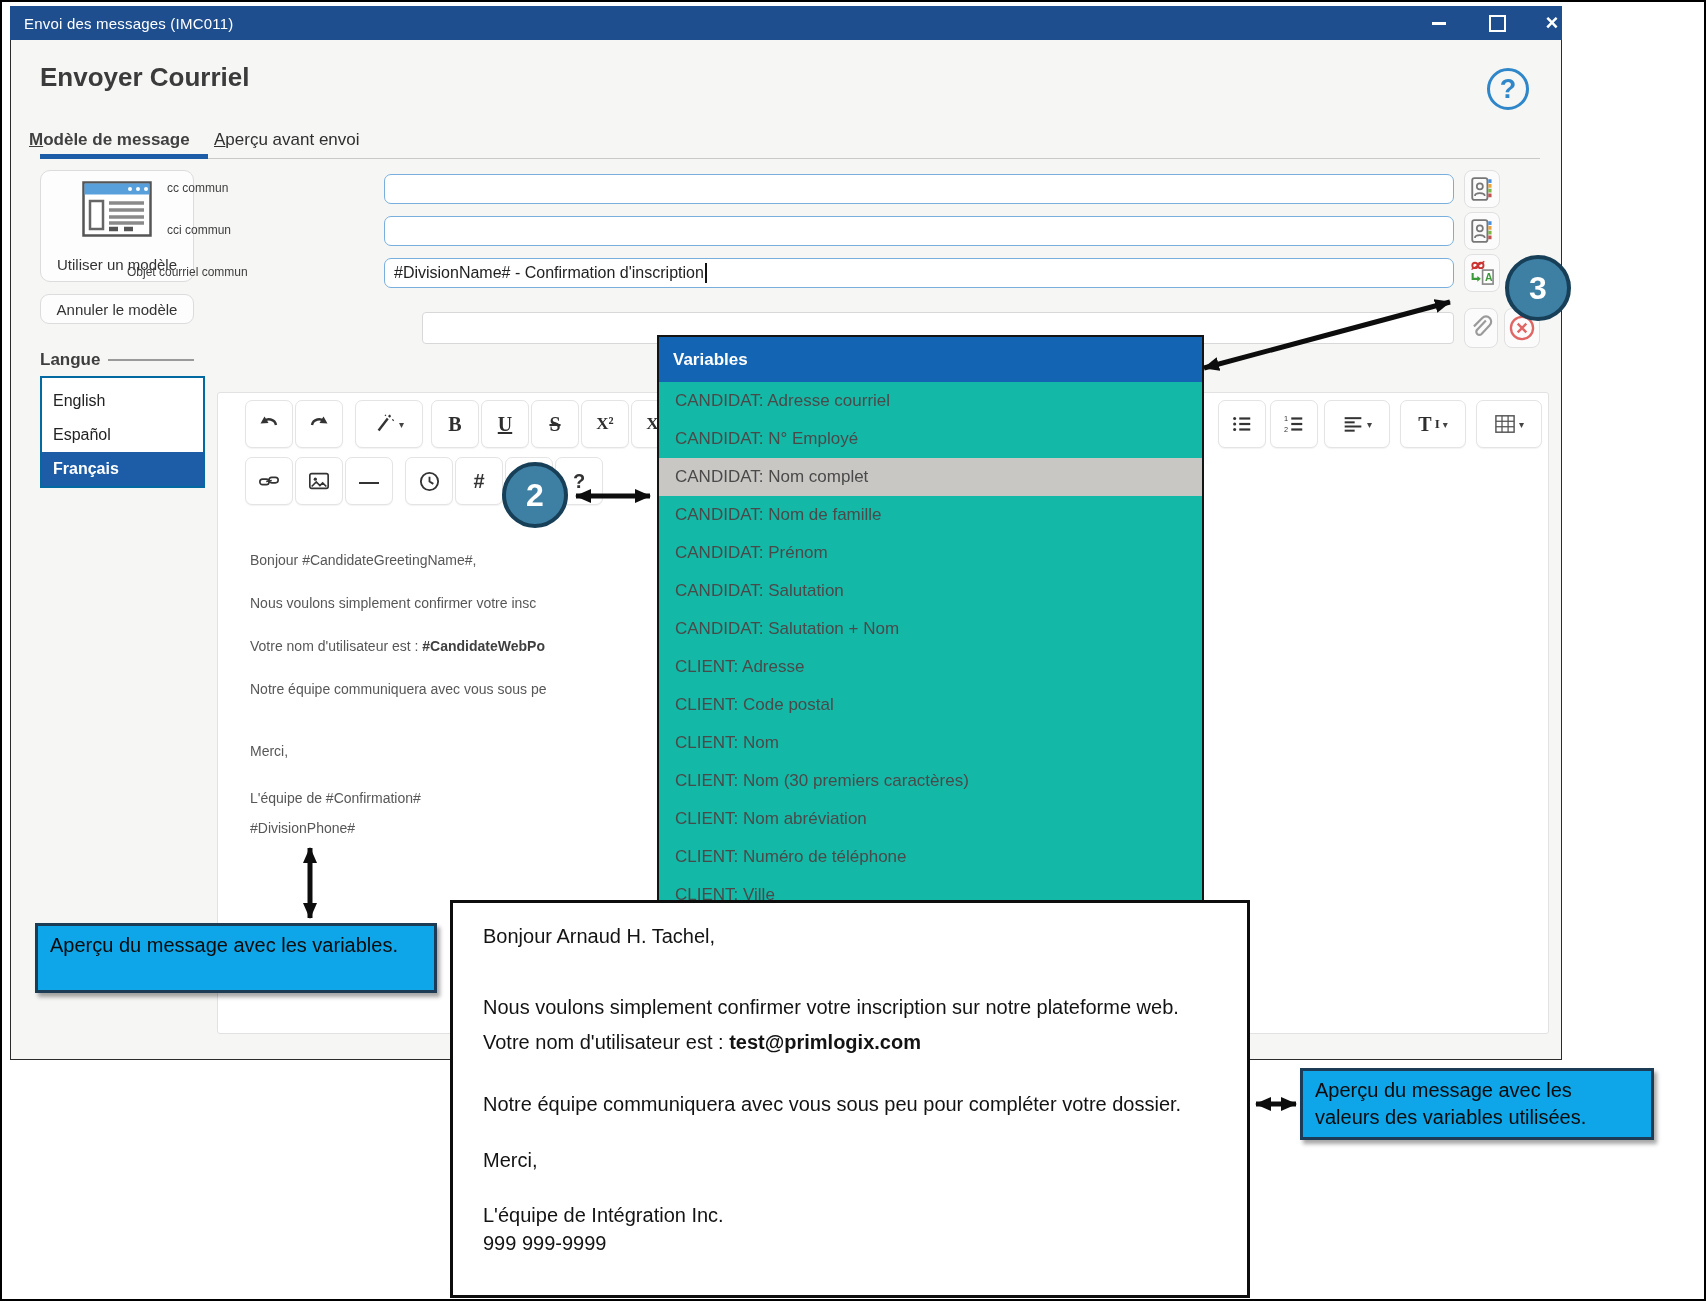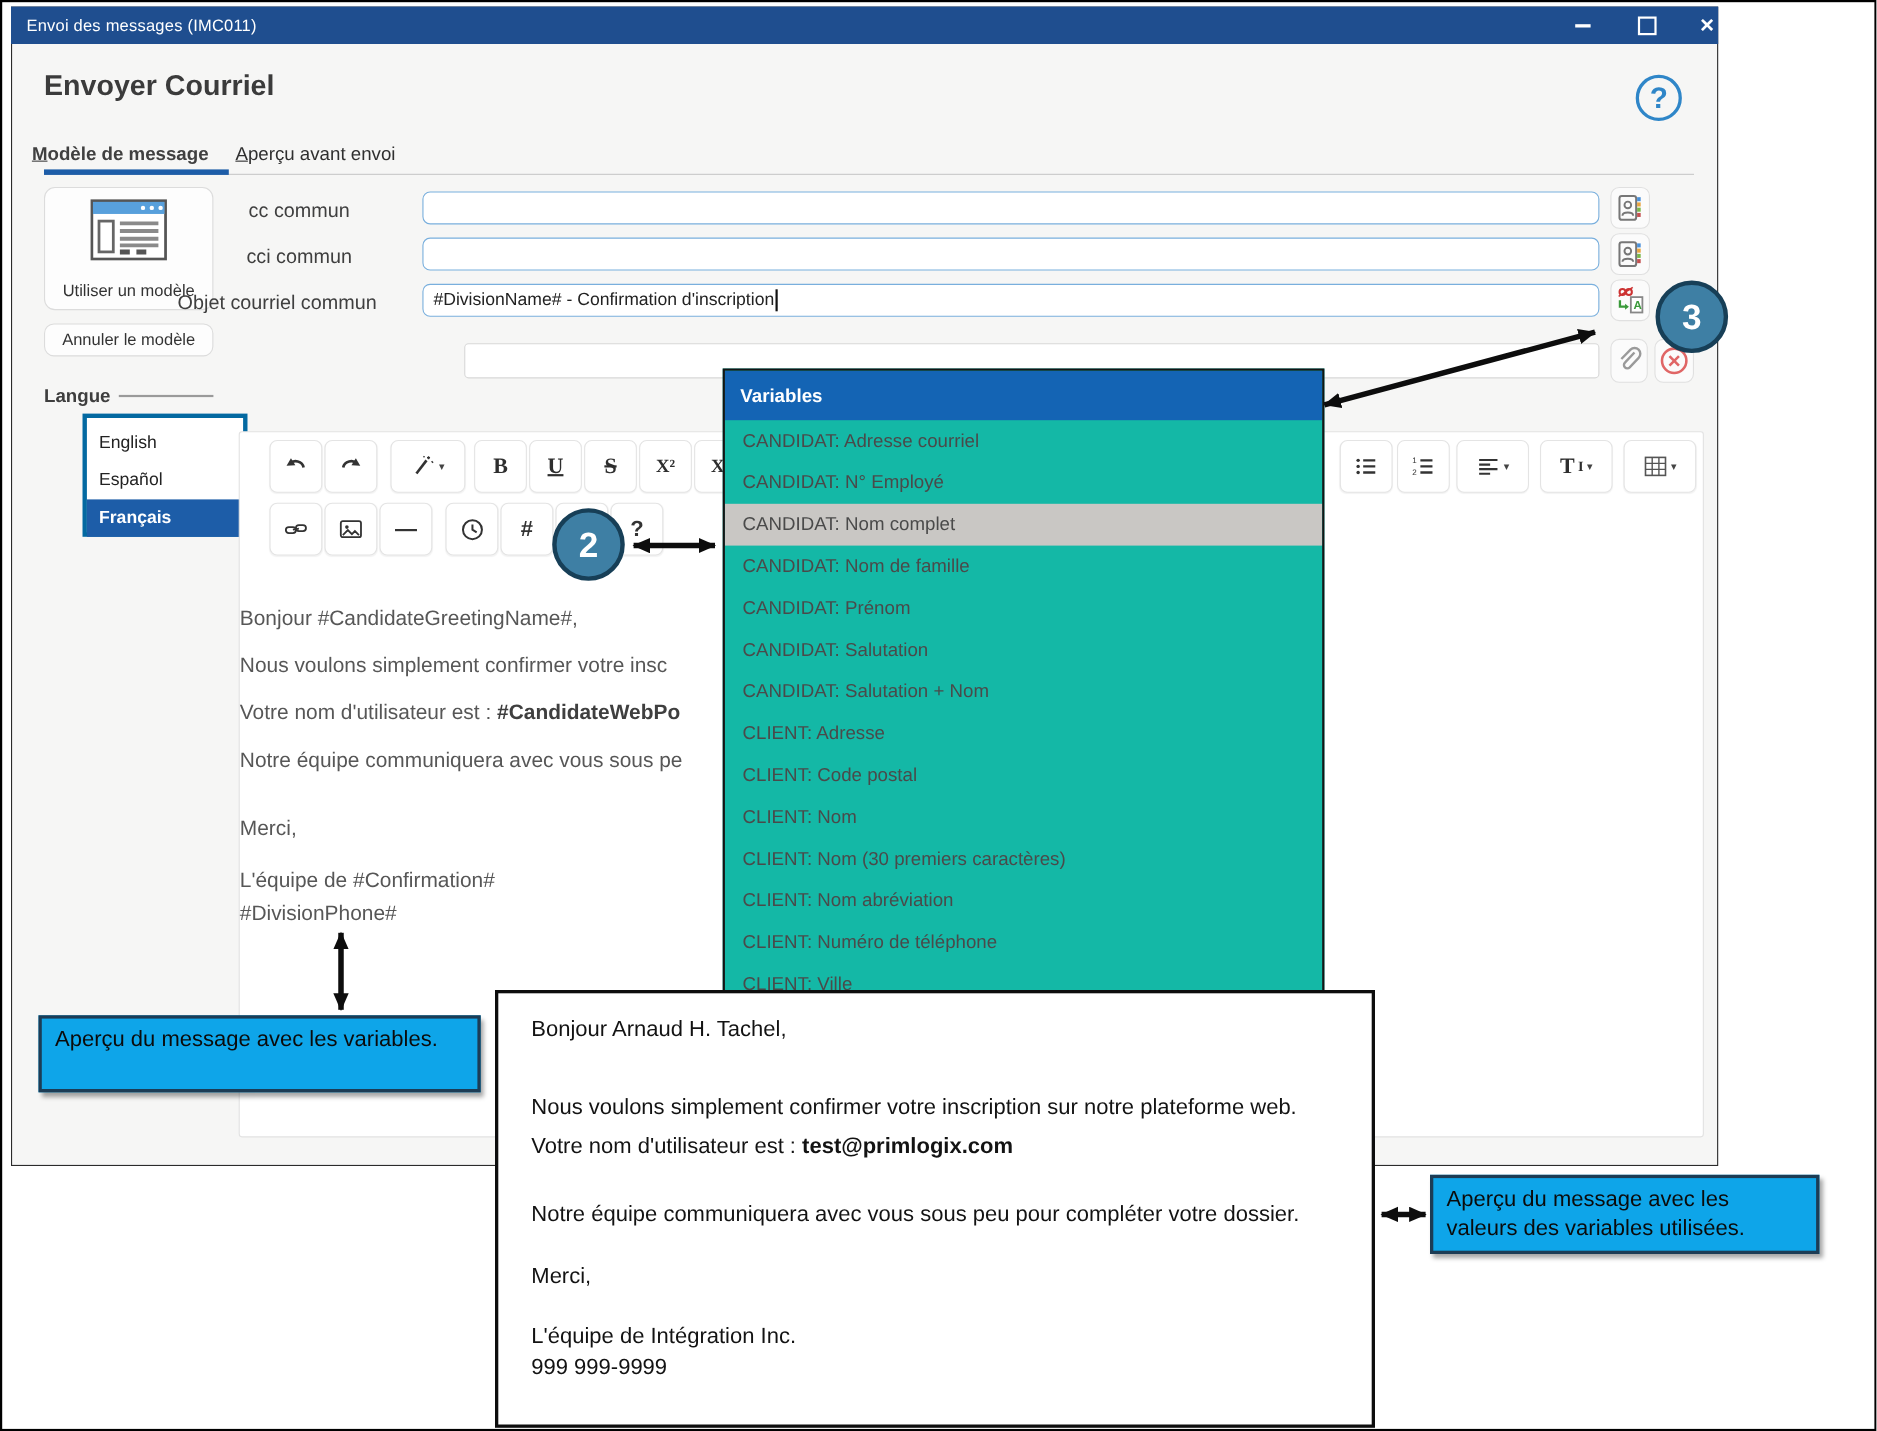"cc commun" .flabel { font-size: 18px -> 12px; text-align: center -> left }
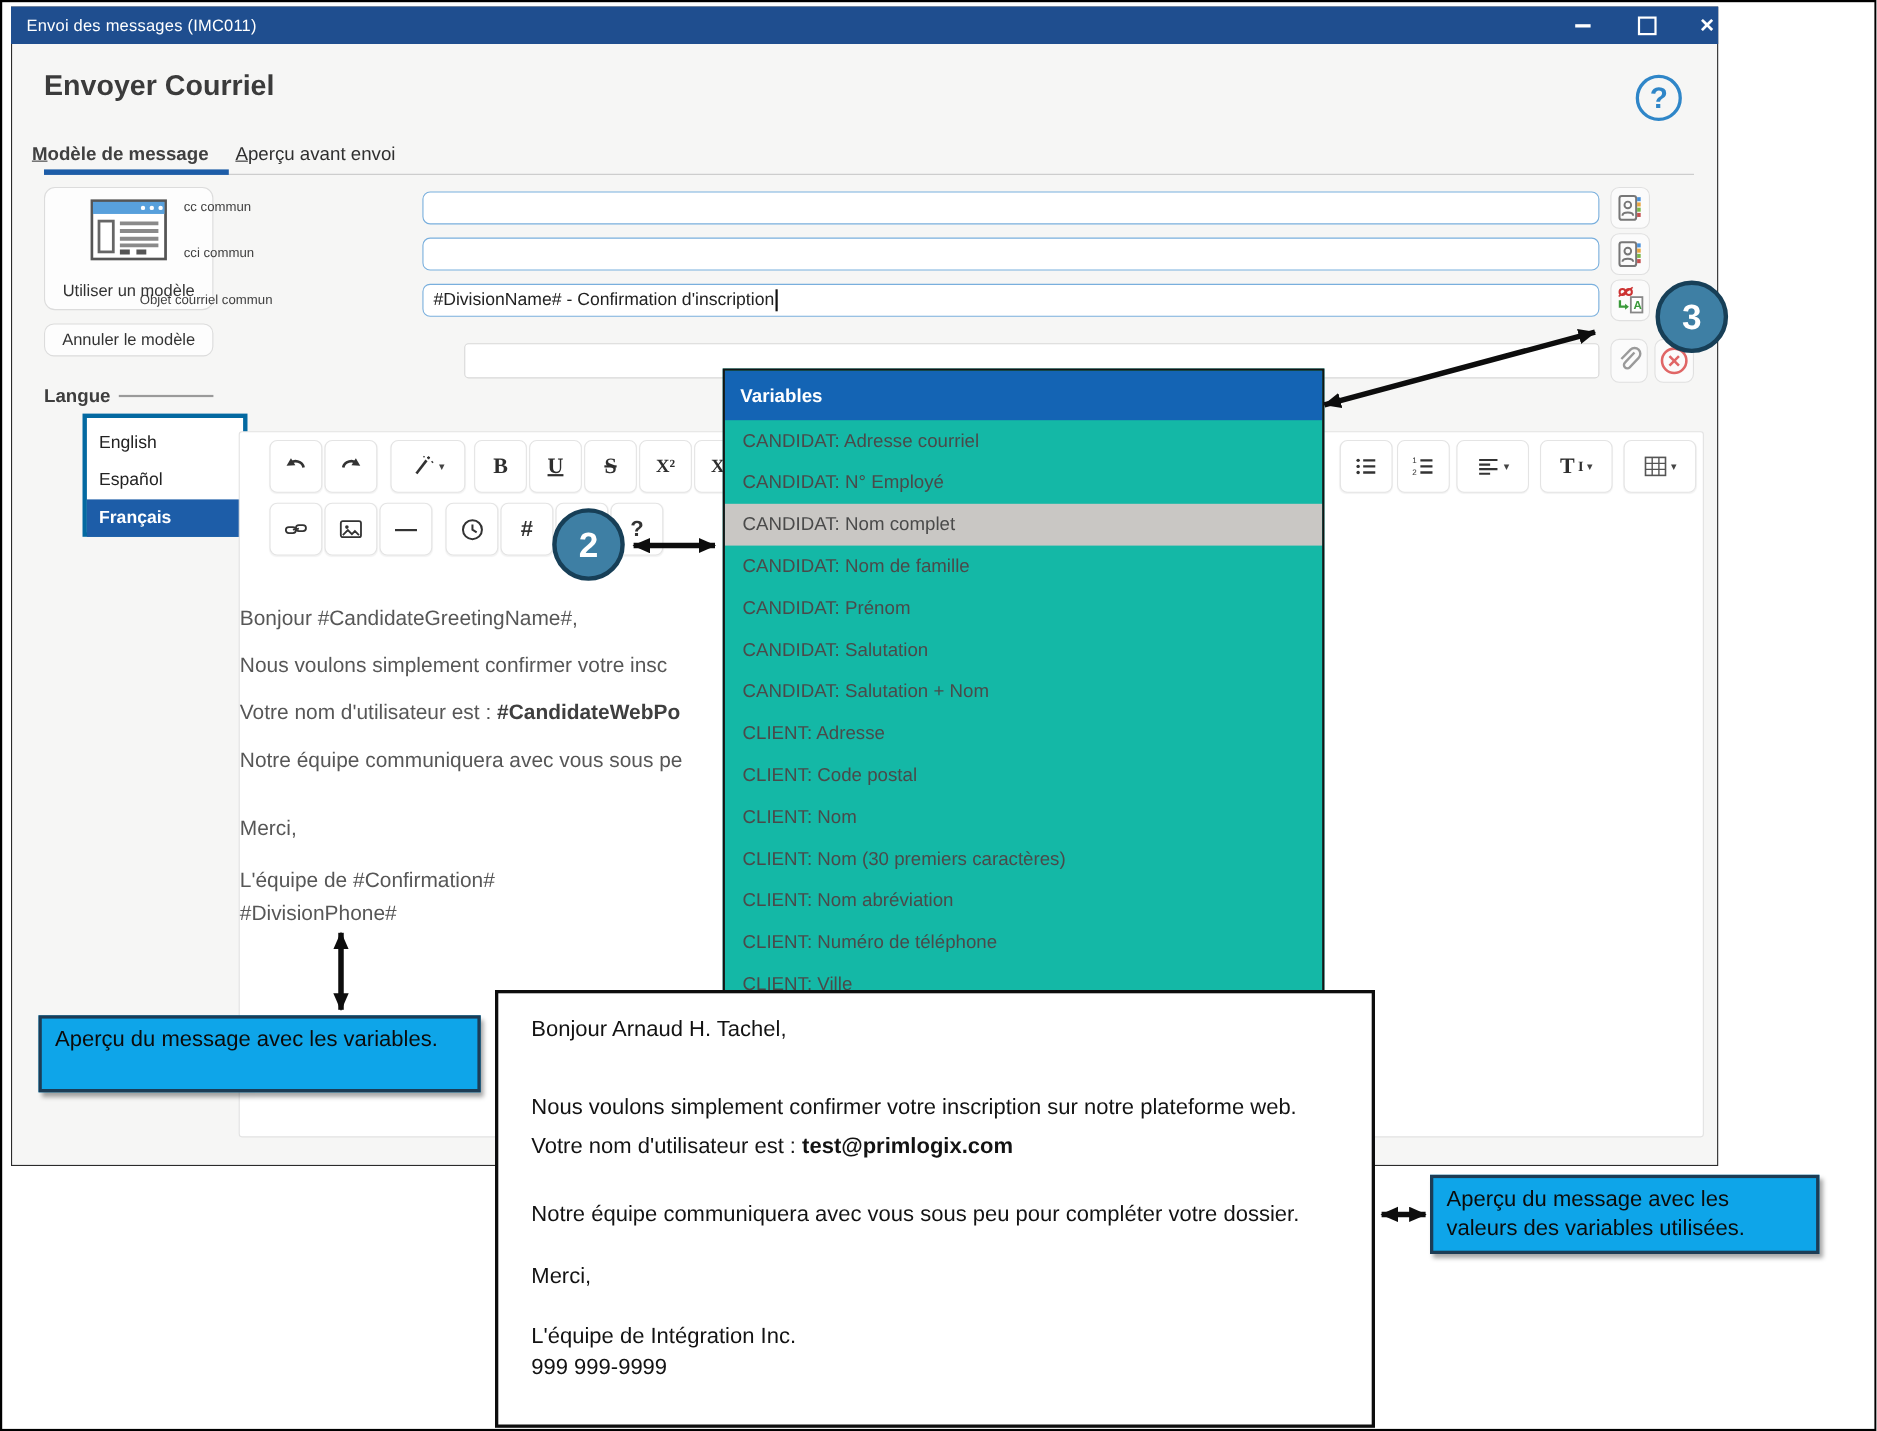"English" .langlist { border: 4px solid #0369a1 -> 2px solid #0369a1; margin-left: 35px -> none; width: 150px -> 165px }
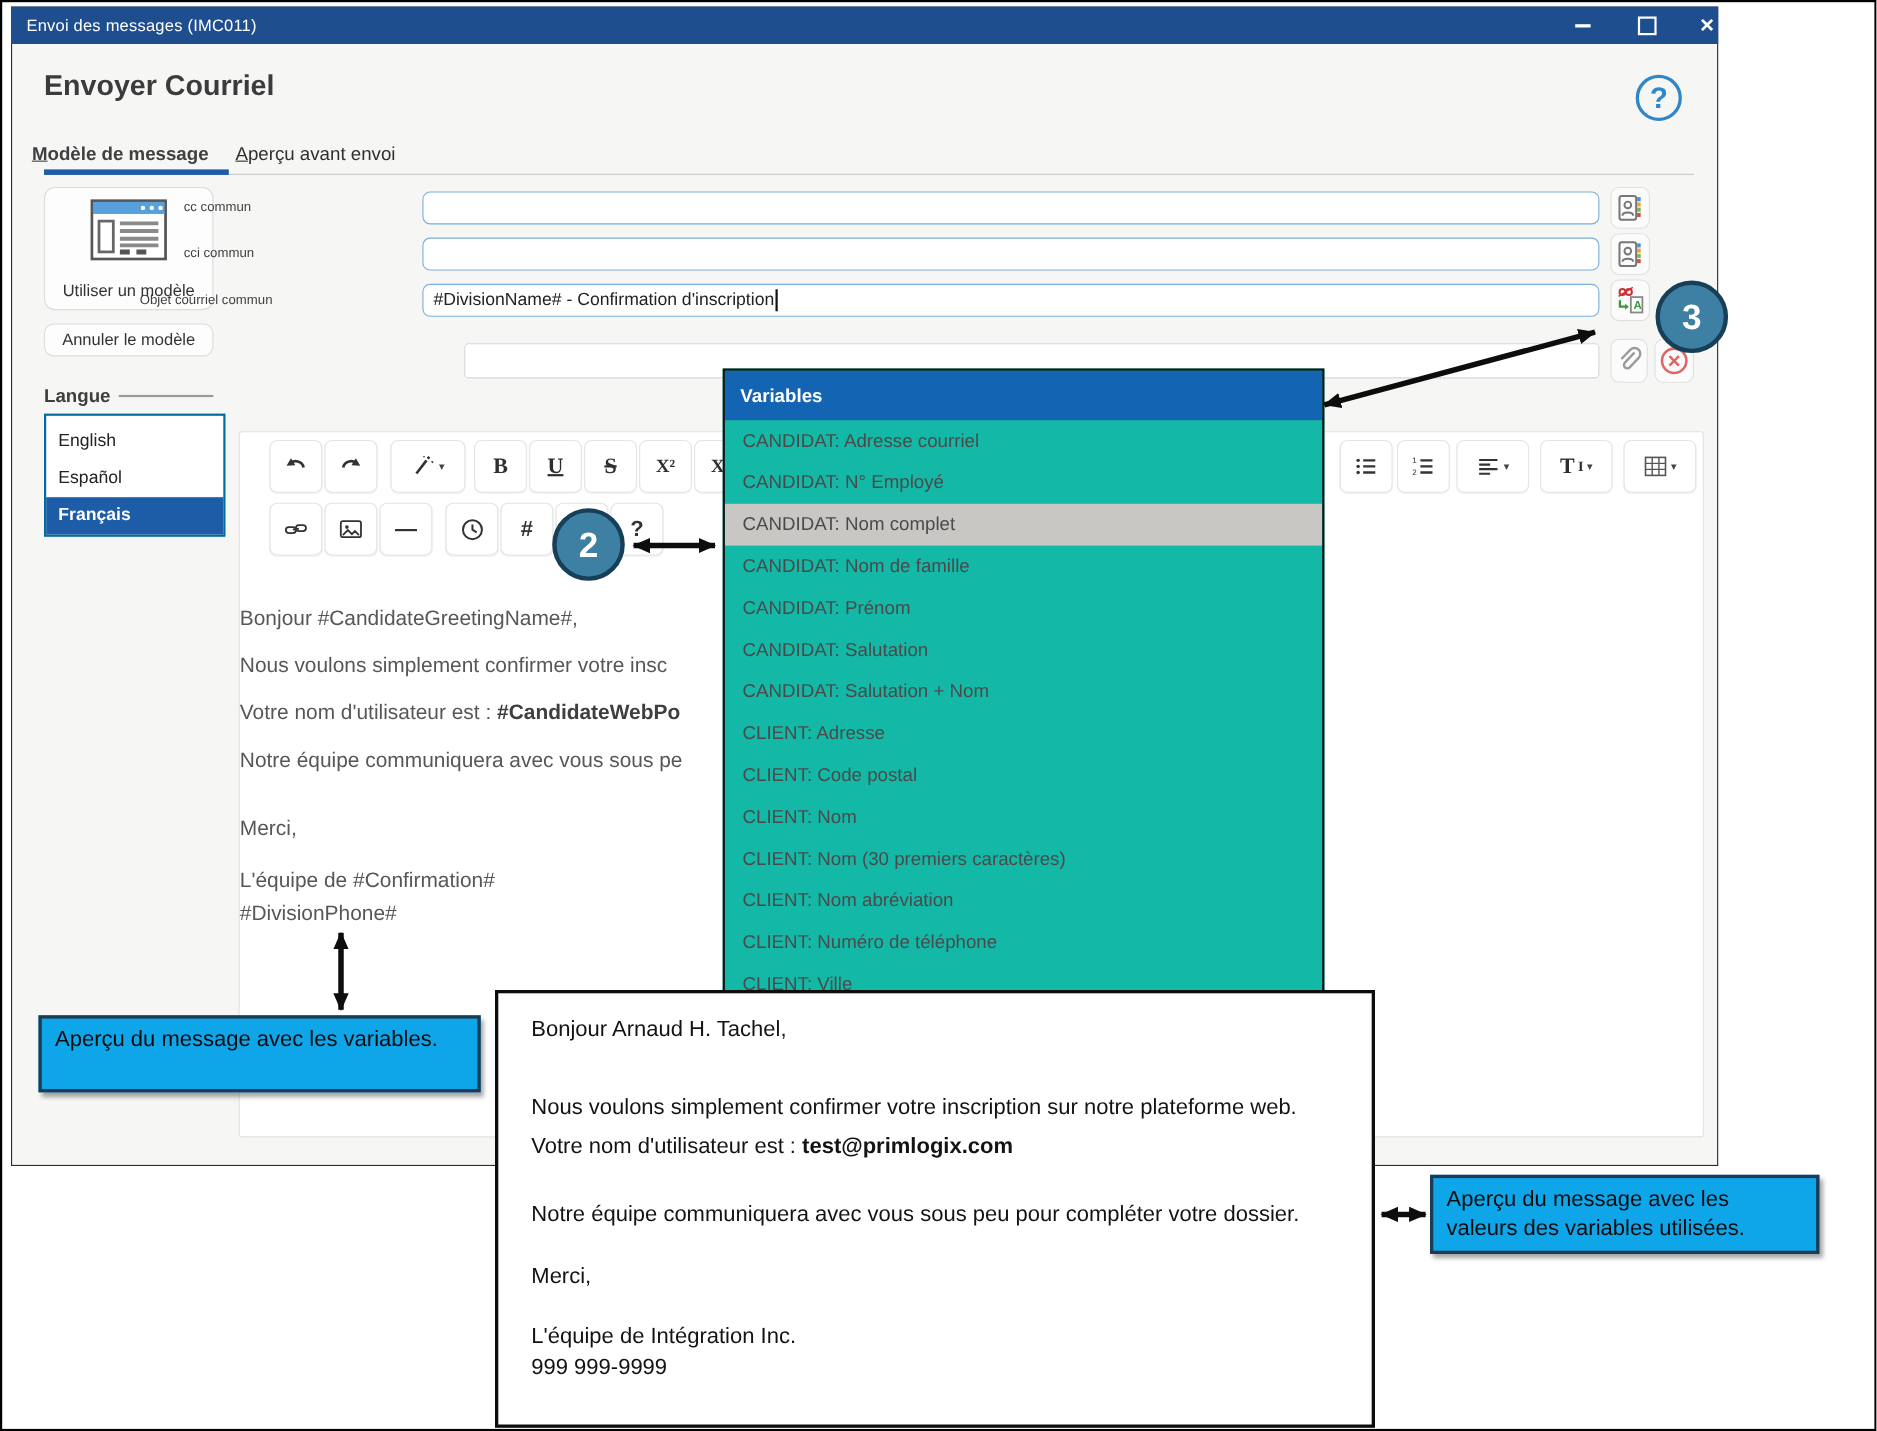"Bonjour #CandidateGreetingName#," .edline { font-size: 19px -> 14px; left: 216px -> 248px }
